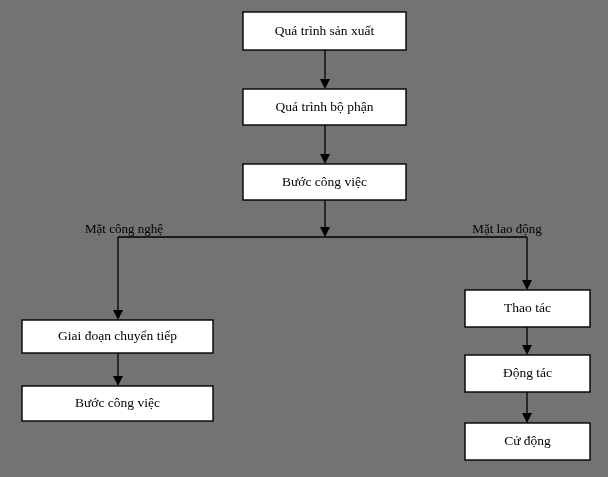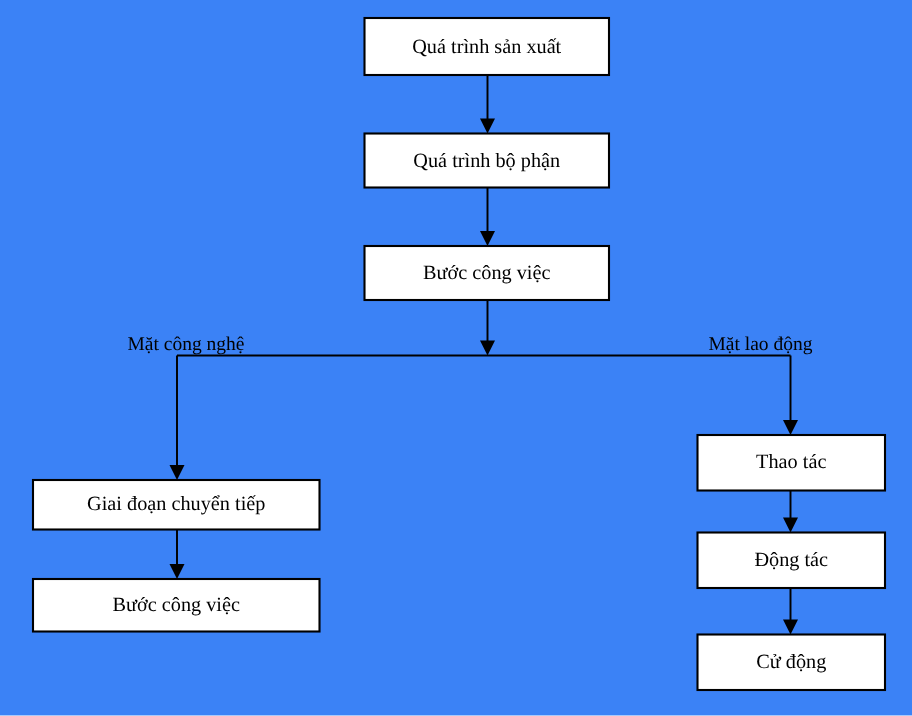"Quá trình sản xuất" #diagram-root { background: #3b82f6 -> #737373 }
